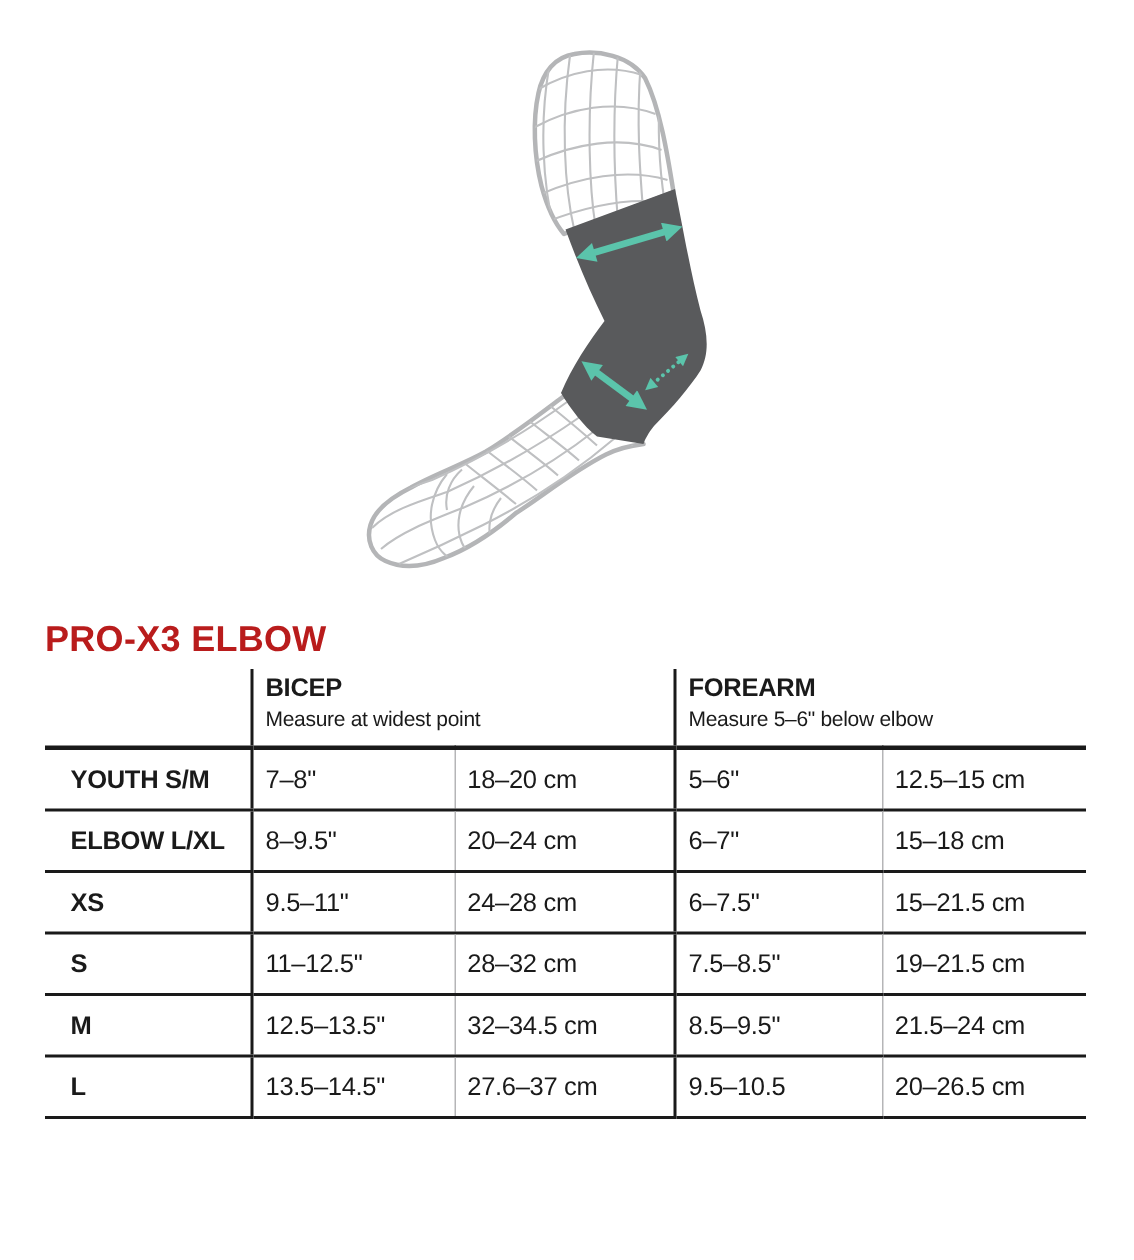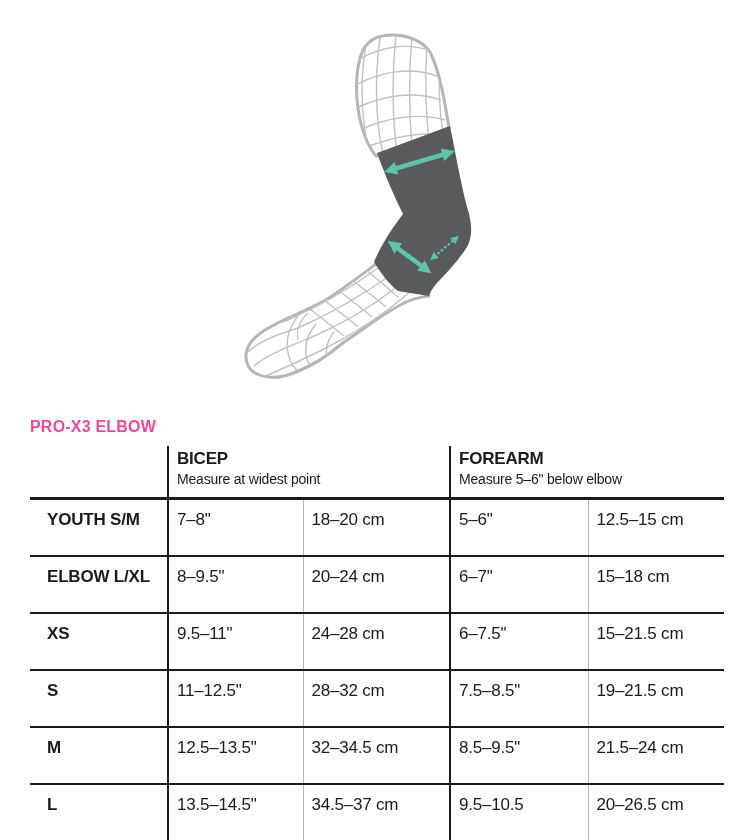"PRO-X3 ELBOW" .title { color: #ec4899 -> #b91c1c; font-size: 16px -> 24px }
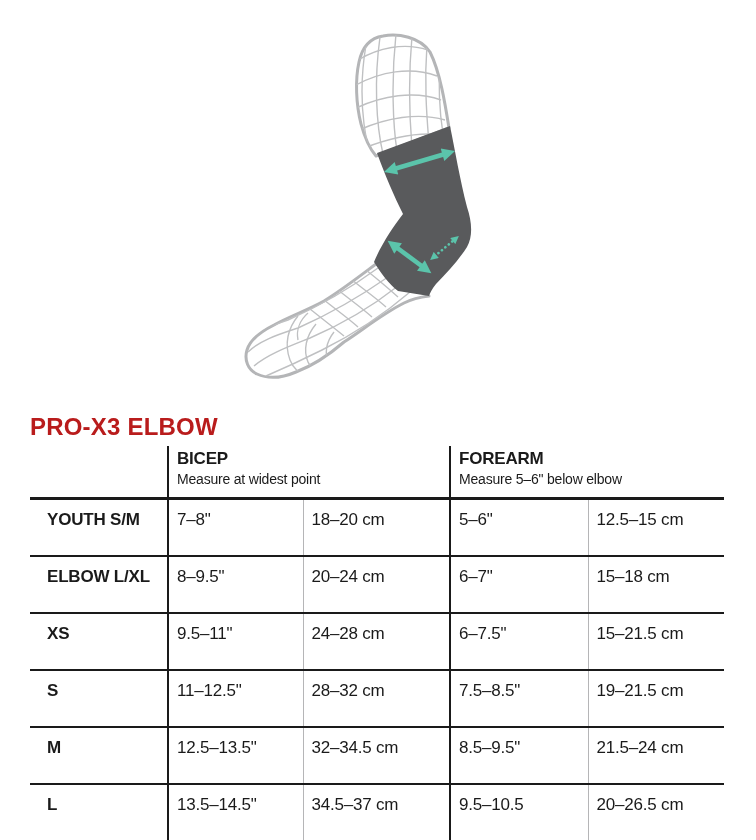"YOUTH S/M" .size-table td { padding: 0 0 16px 8px -> 0 0 0 8px }
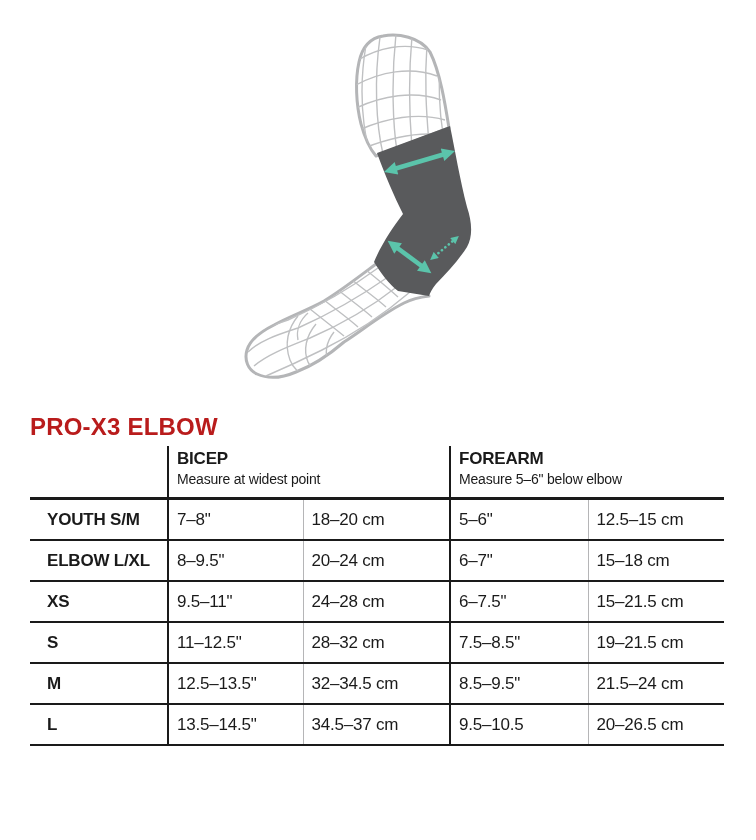"34.5–37 cm" td.cm { text: 34.5 -> 27.6 }
